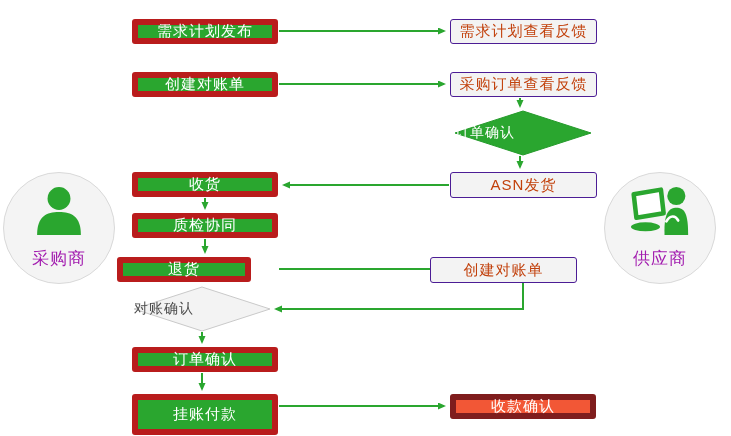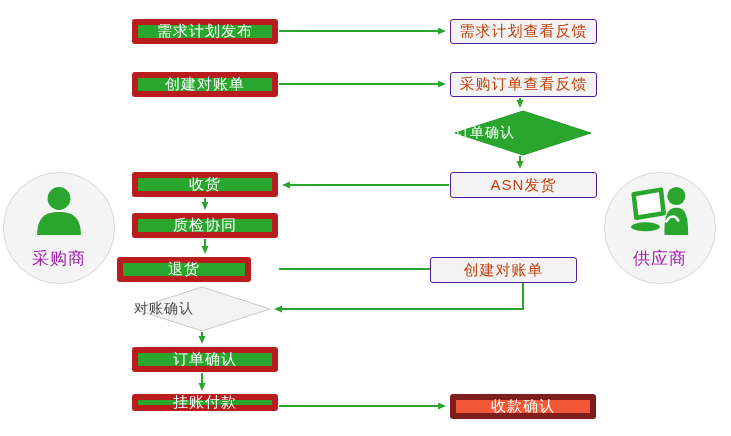"挂账付款" div.box { height: 17px -> 41px }
